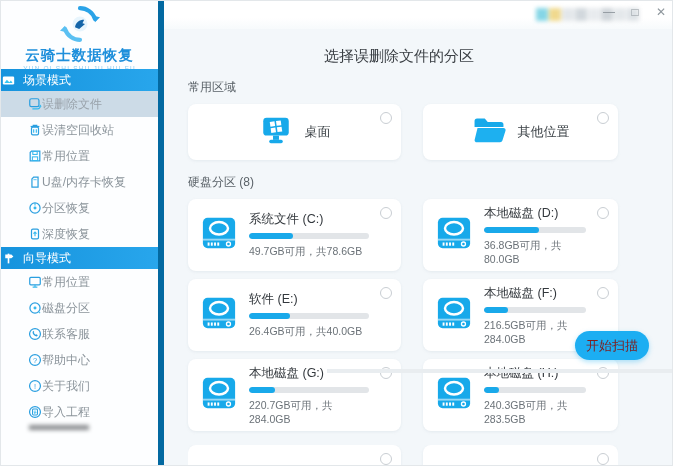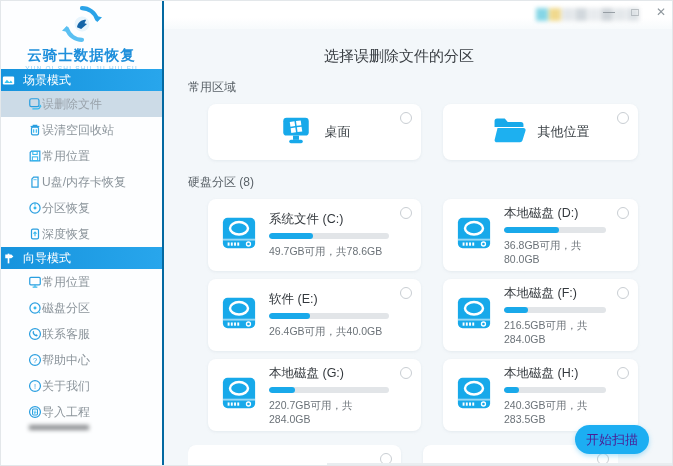"云骑士数据恢复" .sidebar { border-right: 2px solid #0369a1 -> 6px solid #0369a1 }
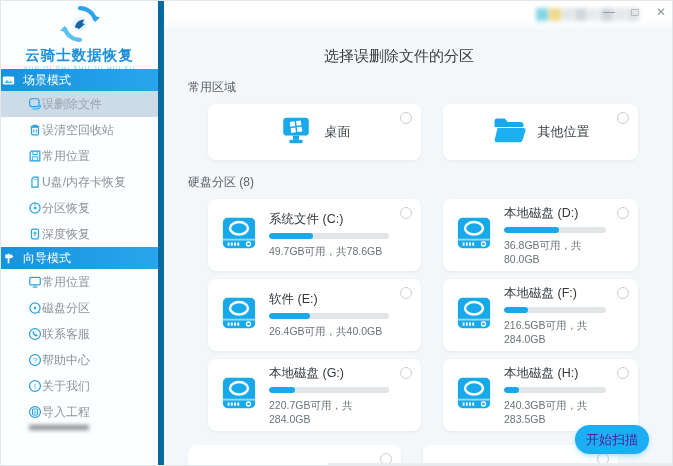"选择误删除文件的分区" .main { height: 466px -> 372px }
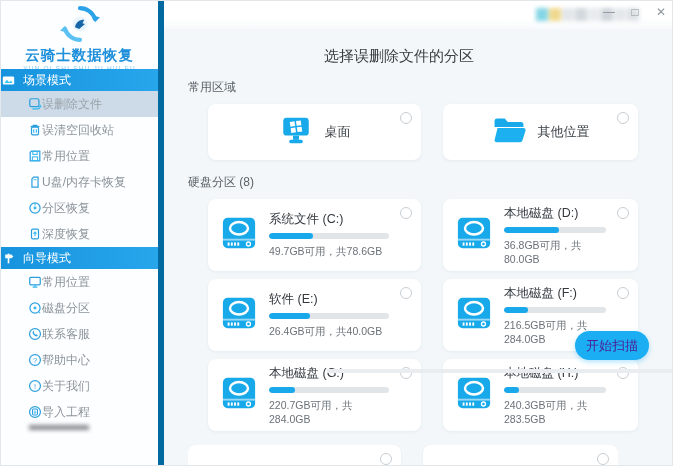"桌面" .grid2 { margin-left: 20px -> none }
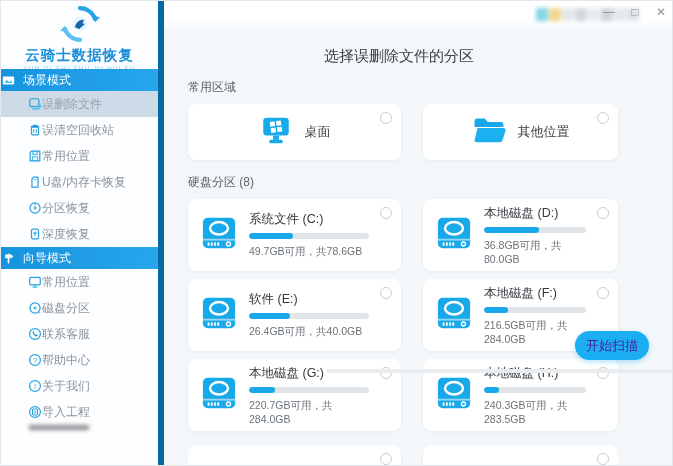"开始扫描" .scan-btn { color: #4c1d95 -> #7f1d1d }
